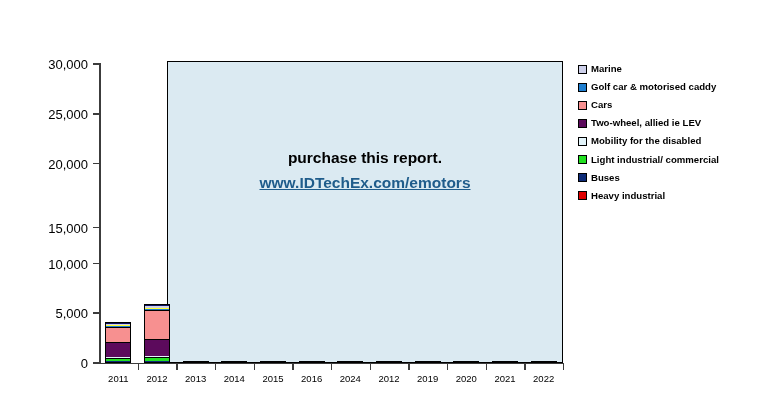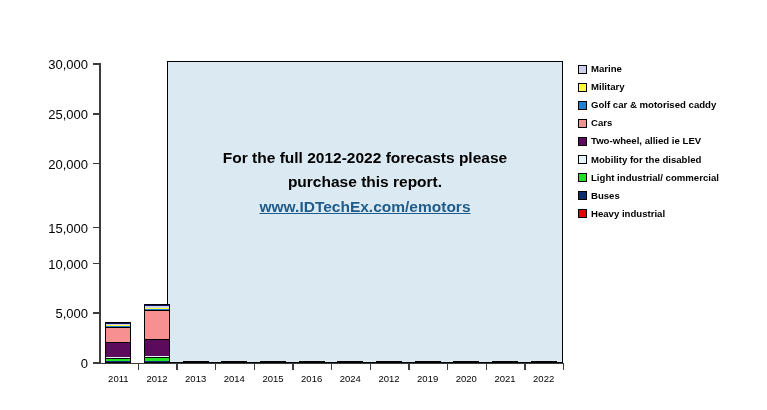"Military" div.leg-row { html: <div> <div></div> <div>Military</div> </div> -> none }
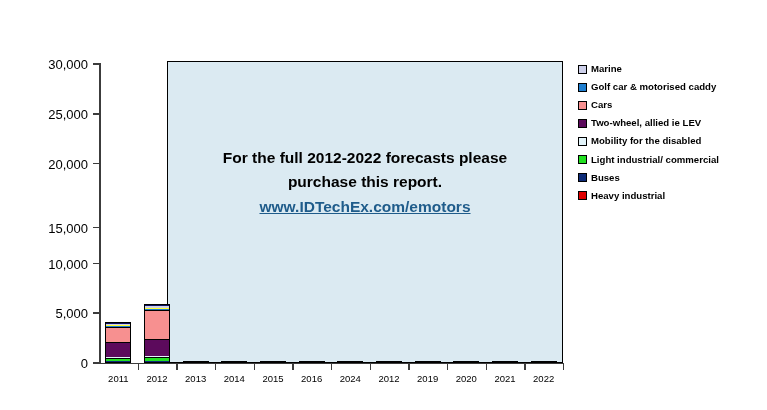"For the full 2012-2022 forecasts" div.ov-line { html: <div>For the full 2012-2022 forecasts please</div> -> none }
